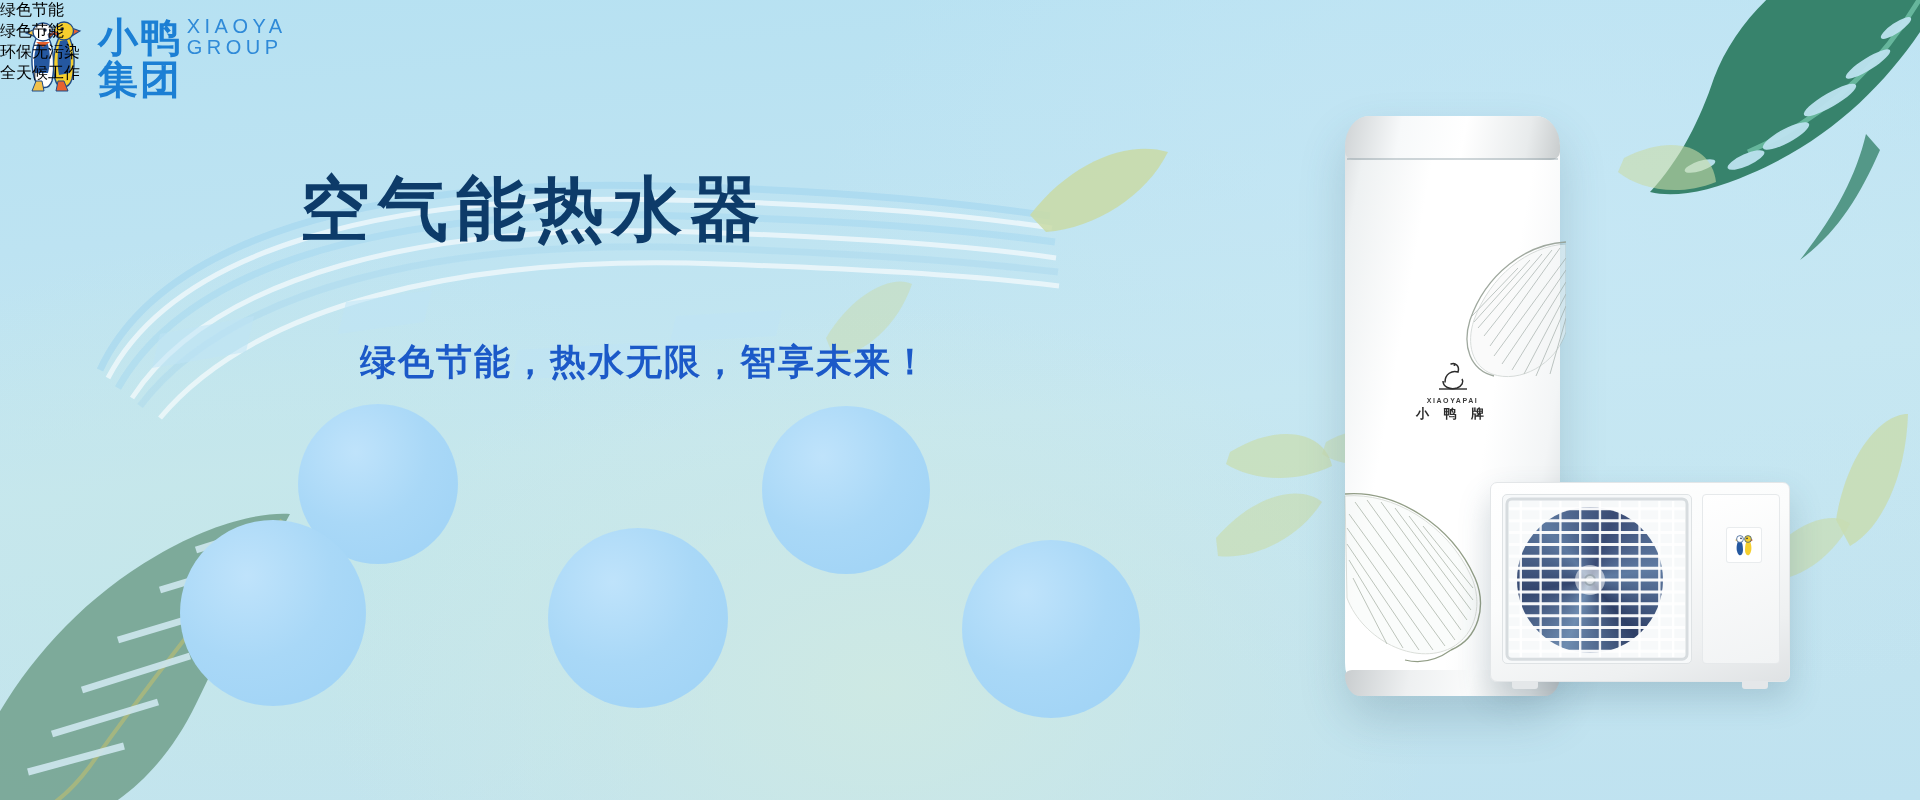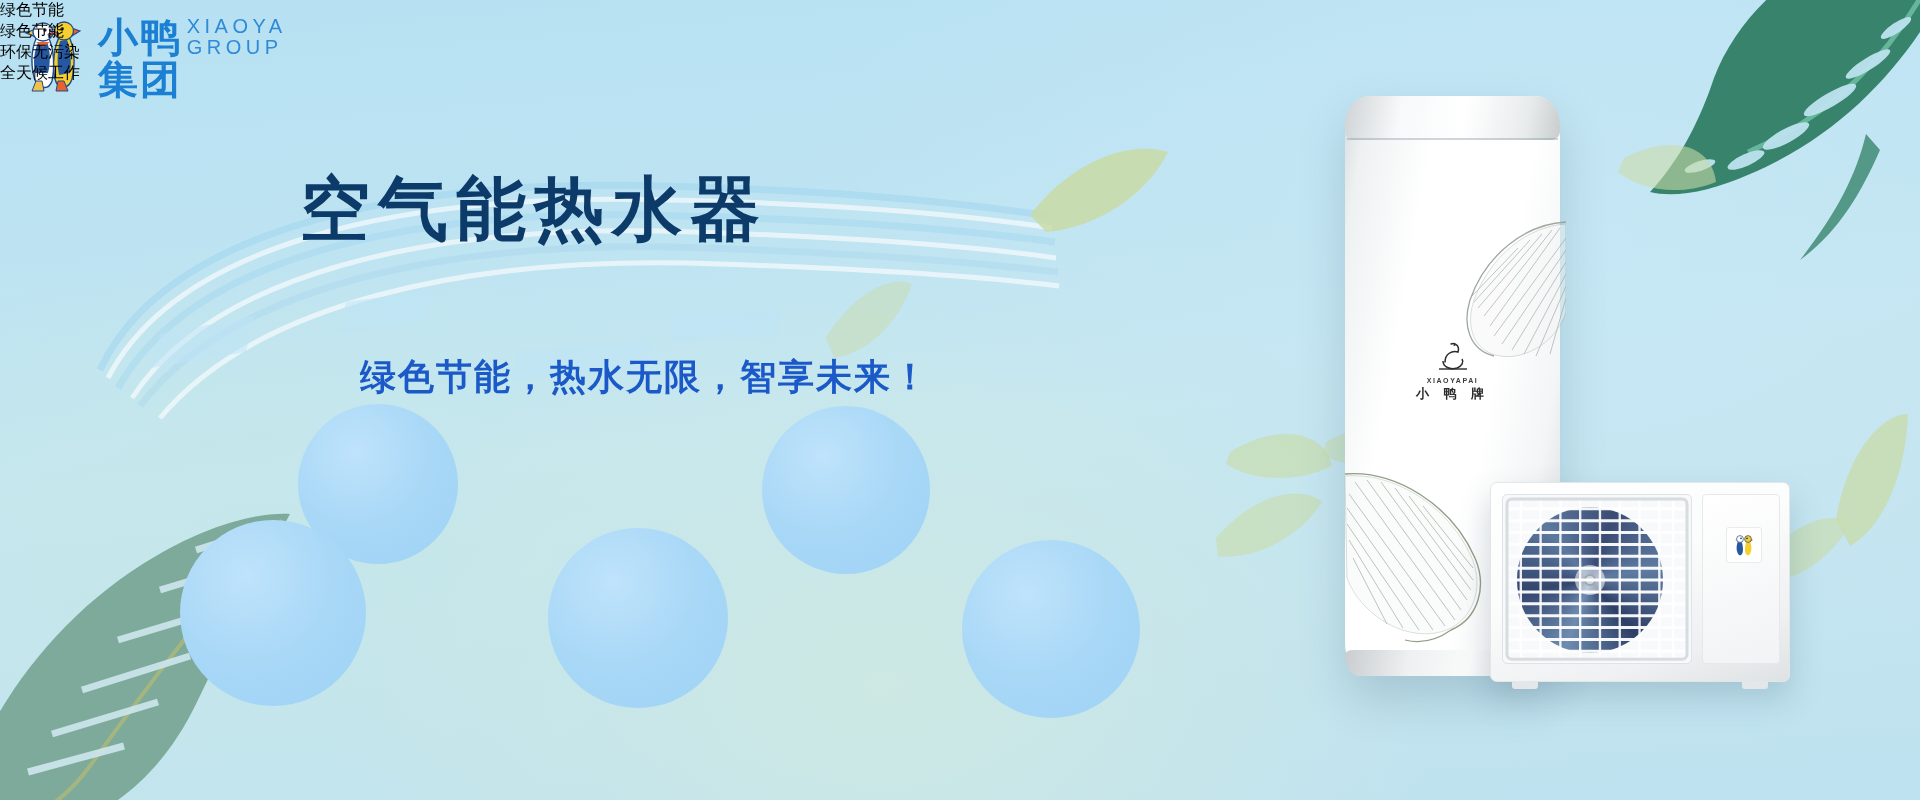"绿色节能，热水无限，智享未来！" #subtitle { margin-top: 15px -> none }
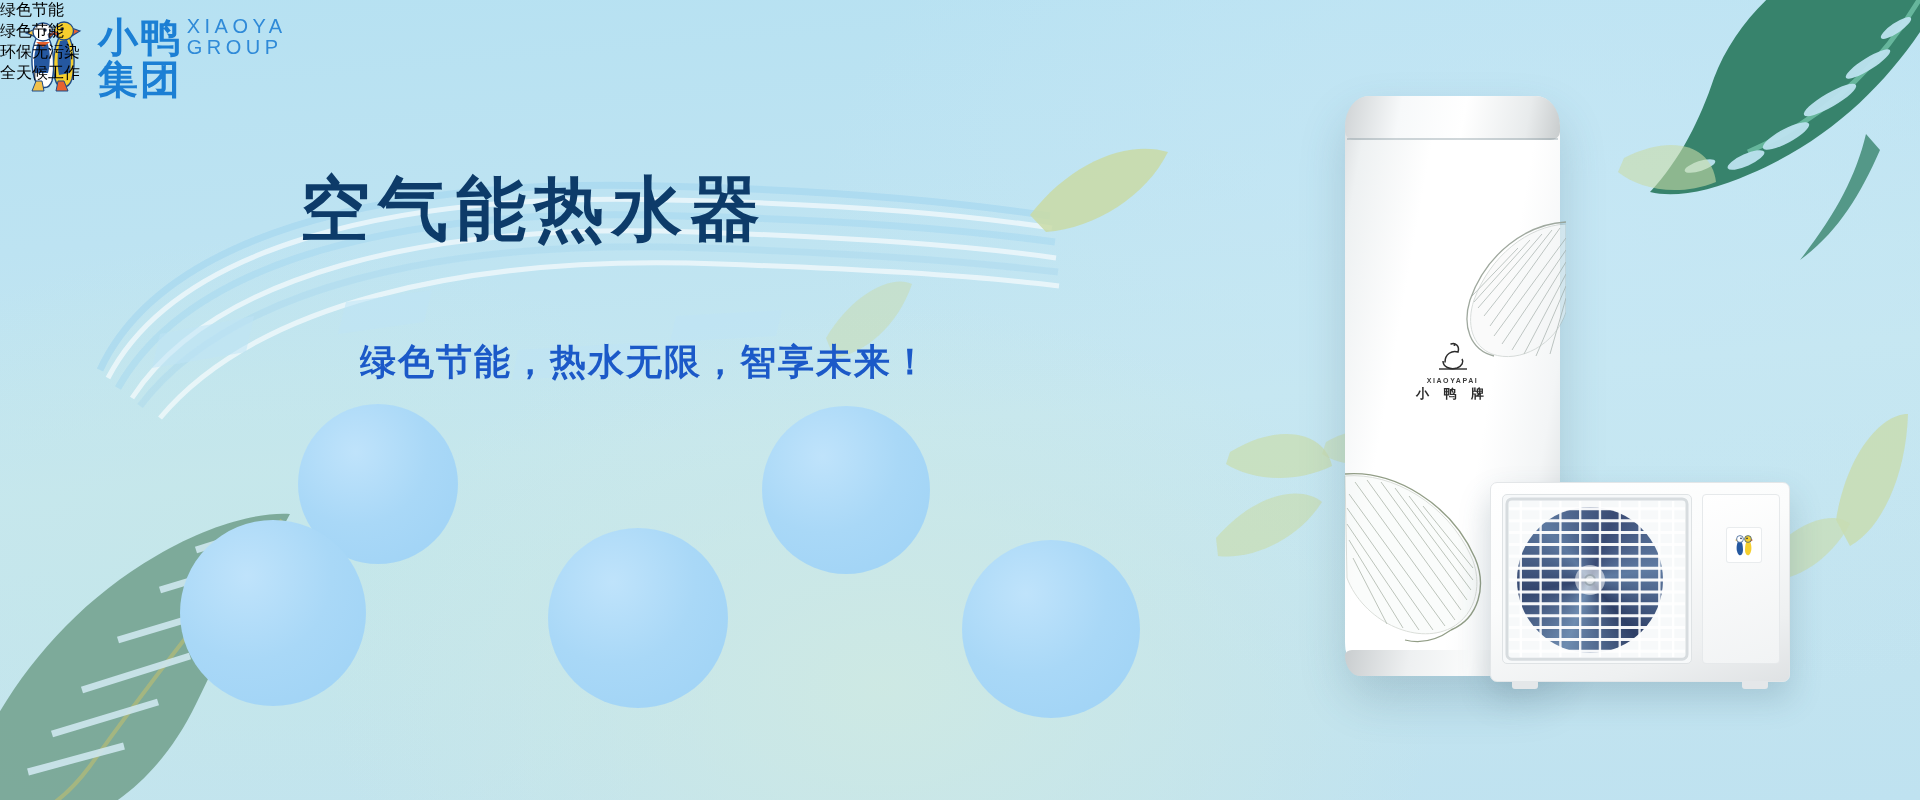"小 鸭 牌" #tank { top: 96px -> 116px }
